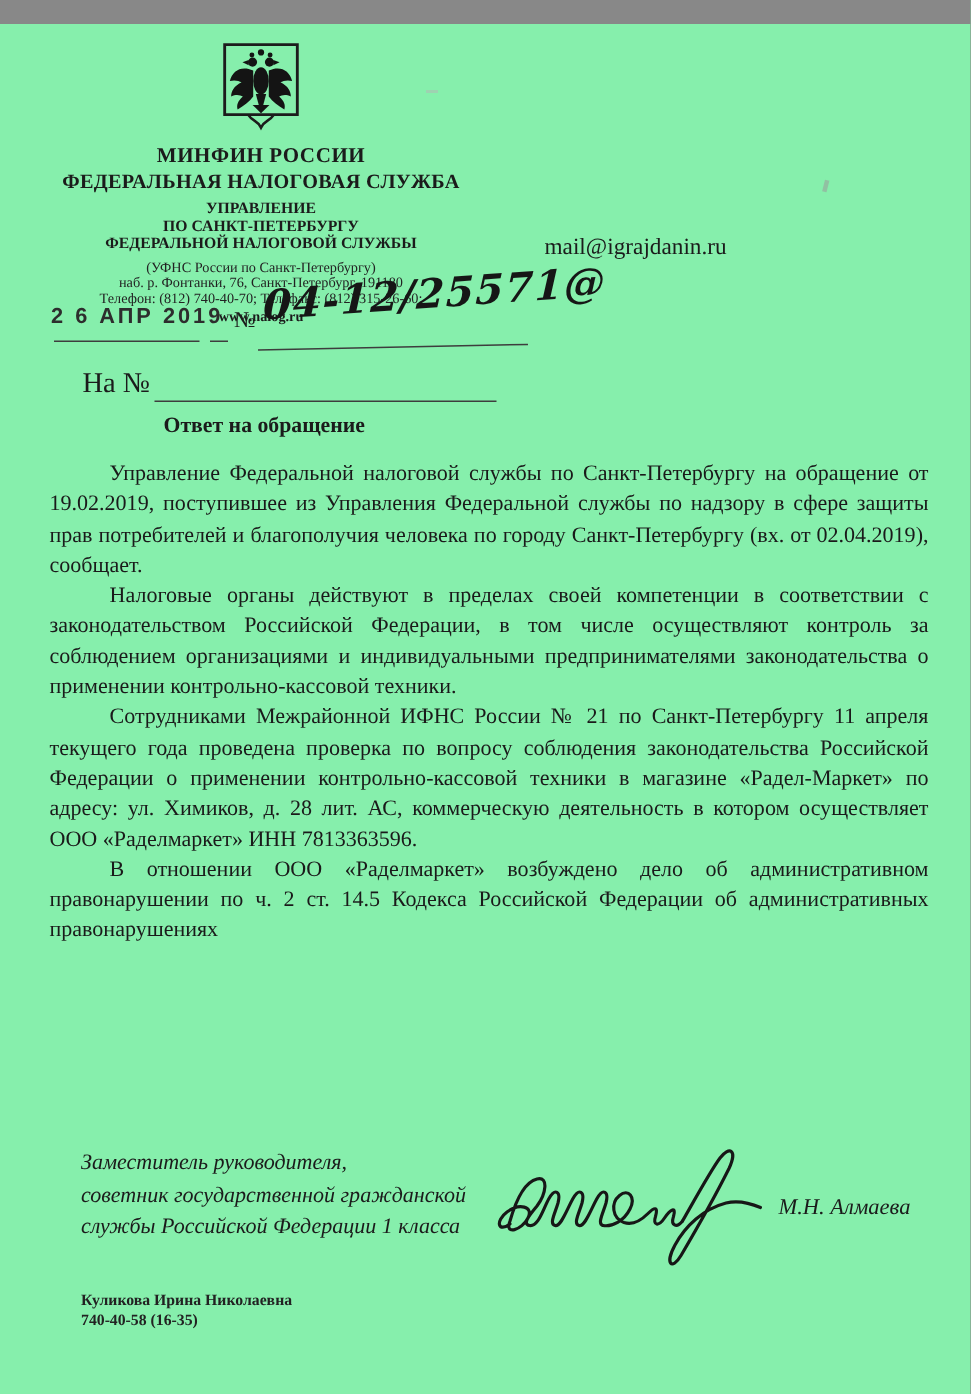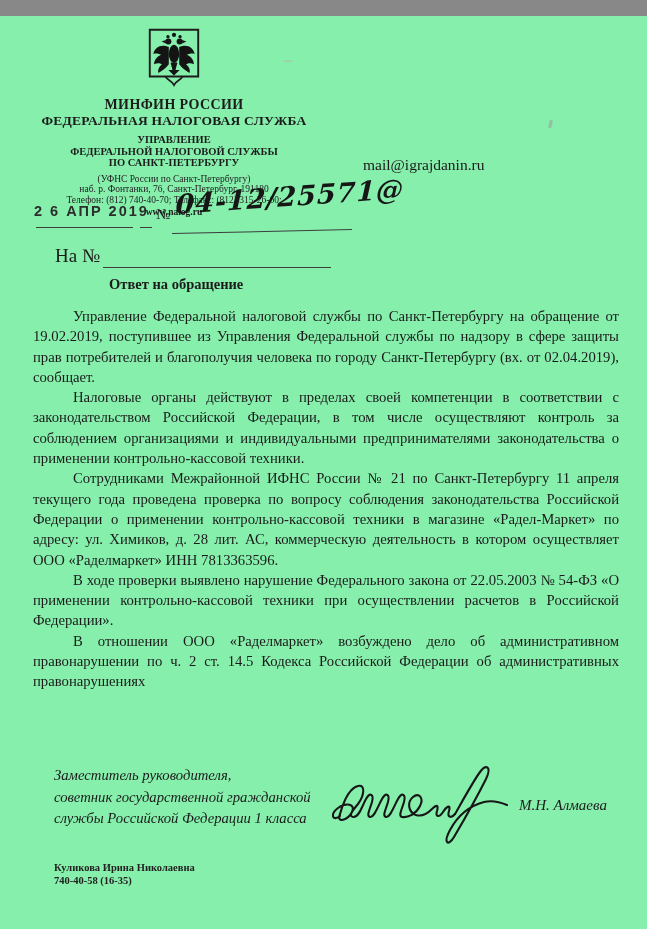"ФЕДЕРАЛЬНОЙ НАЛОГОВОЙ СЛУЖБЫ" div.lh-dept { order: before "ПО САНКТ-ПЕТЕРБУРГУ" -> after "ПО САНКТ-ПЕТЕРБУРГУ" }
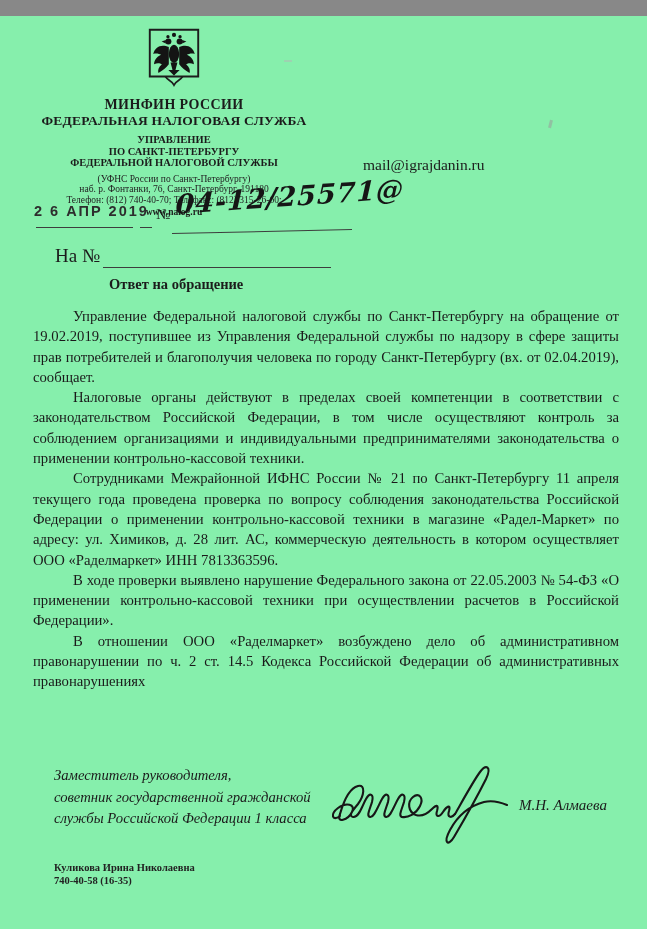"В ходе проверки выявлено нарушение" p { html: <p>В ходе проверки выявлено нарушение Федерального закона от 22.05.2003 № 54-ФЗ «О применении контрольно-кассовой техники при осуществлении расчетов в Российской Федерации».</p> -> none }
